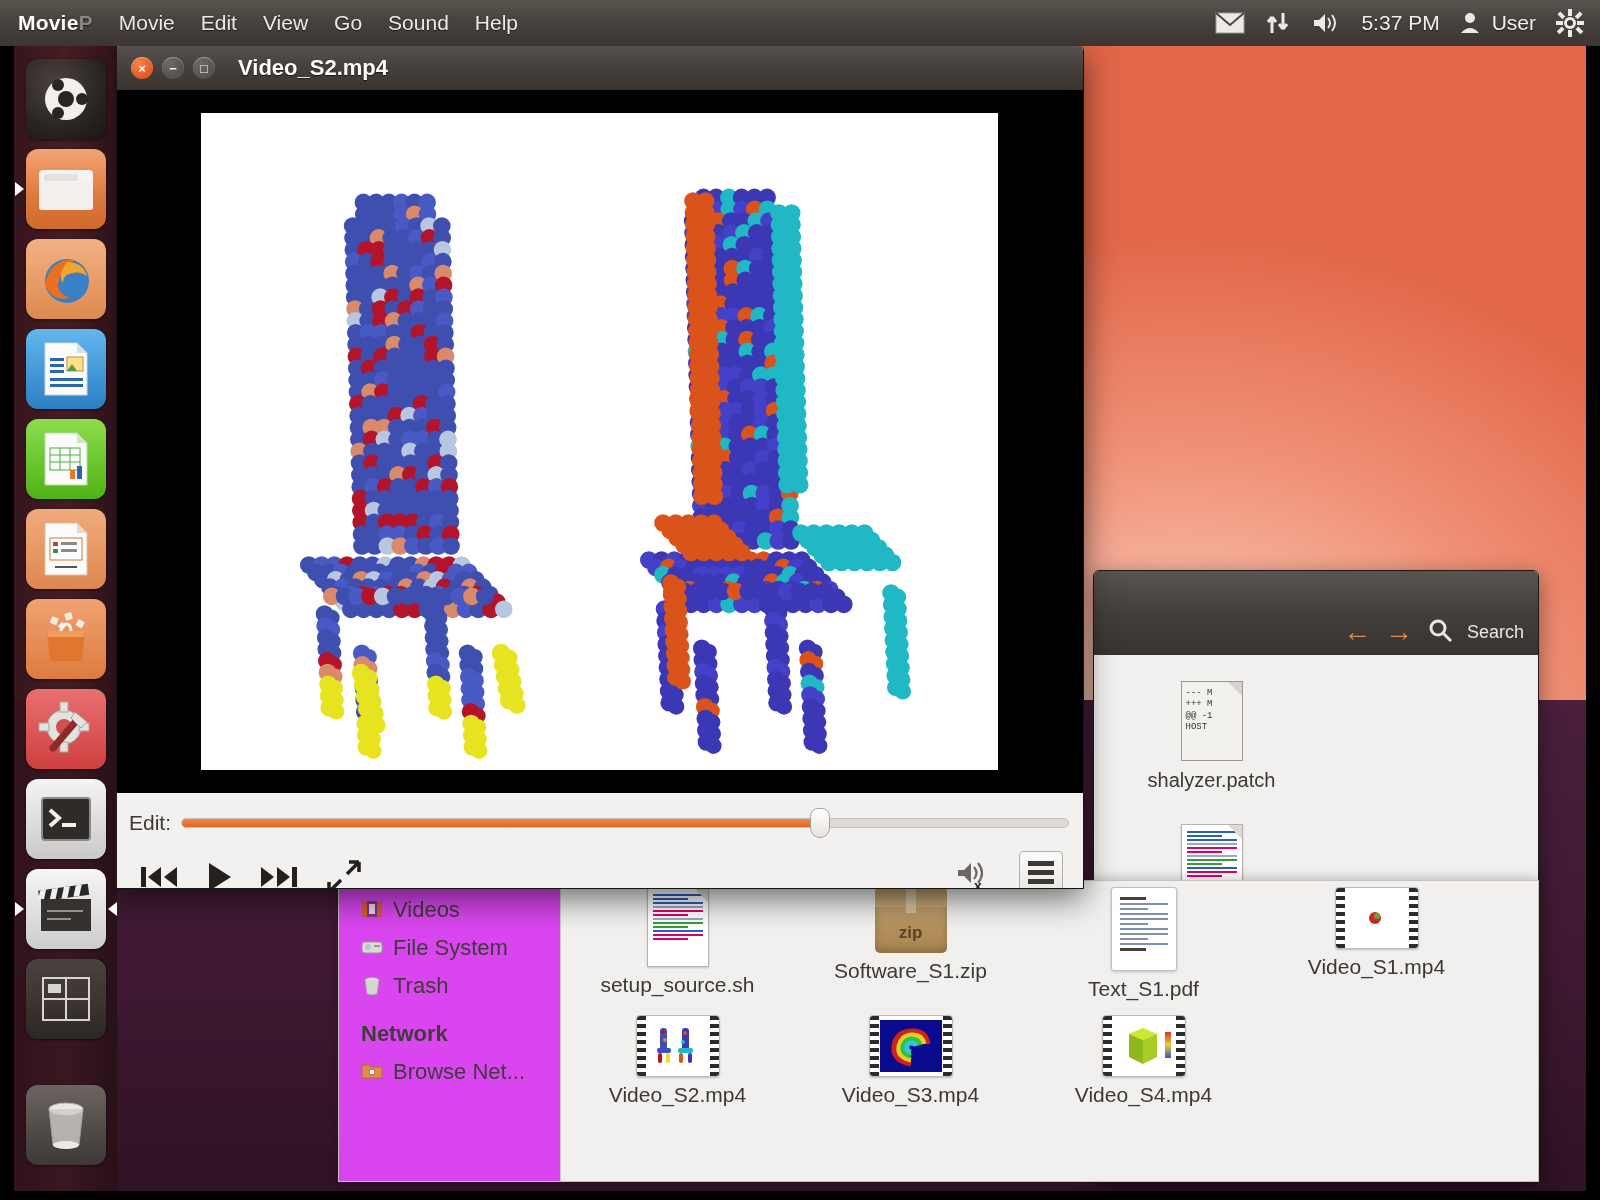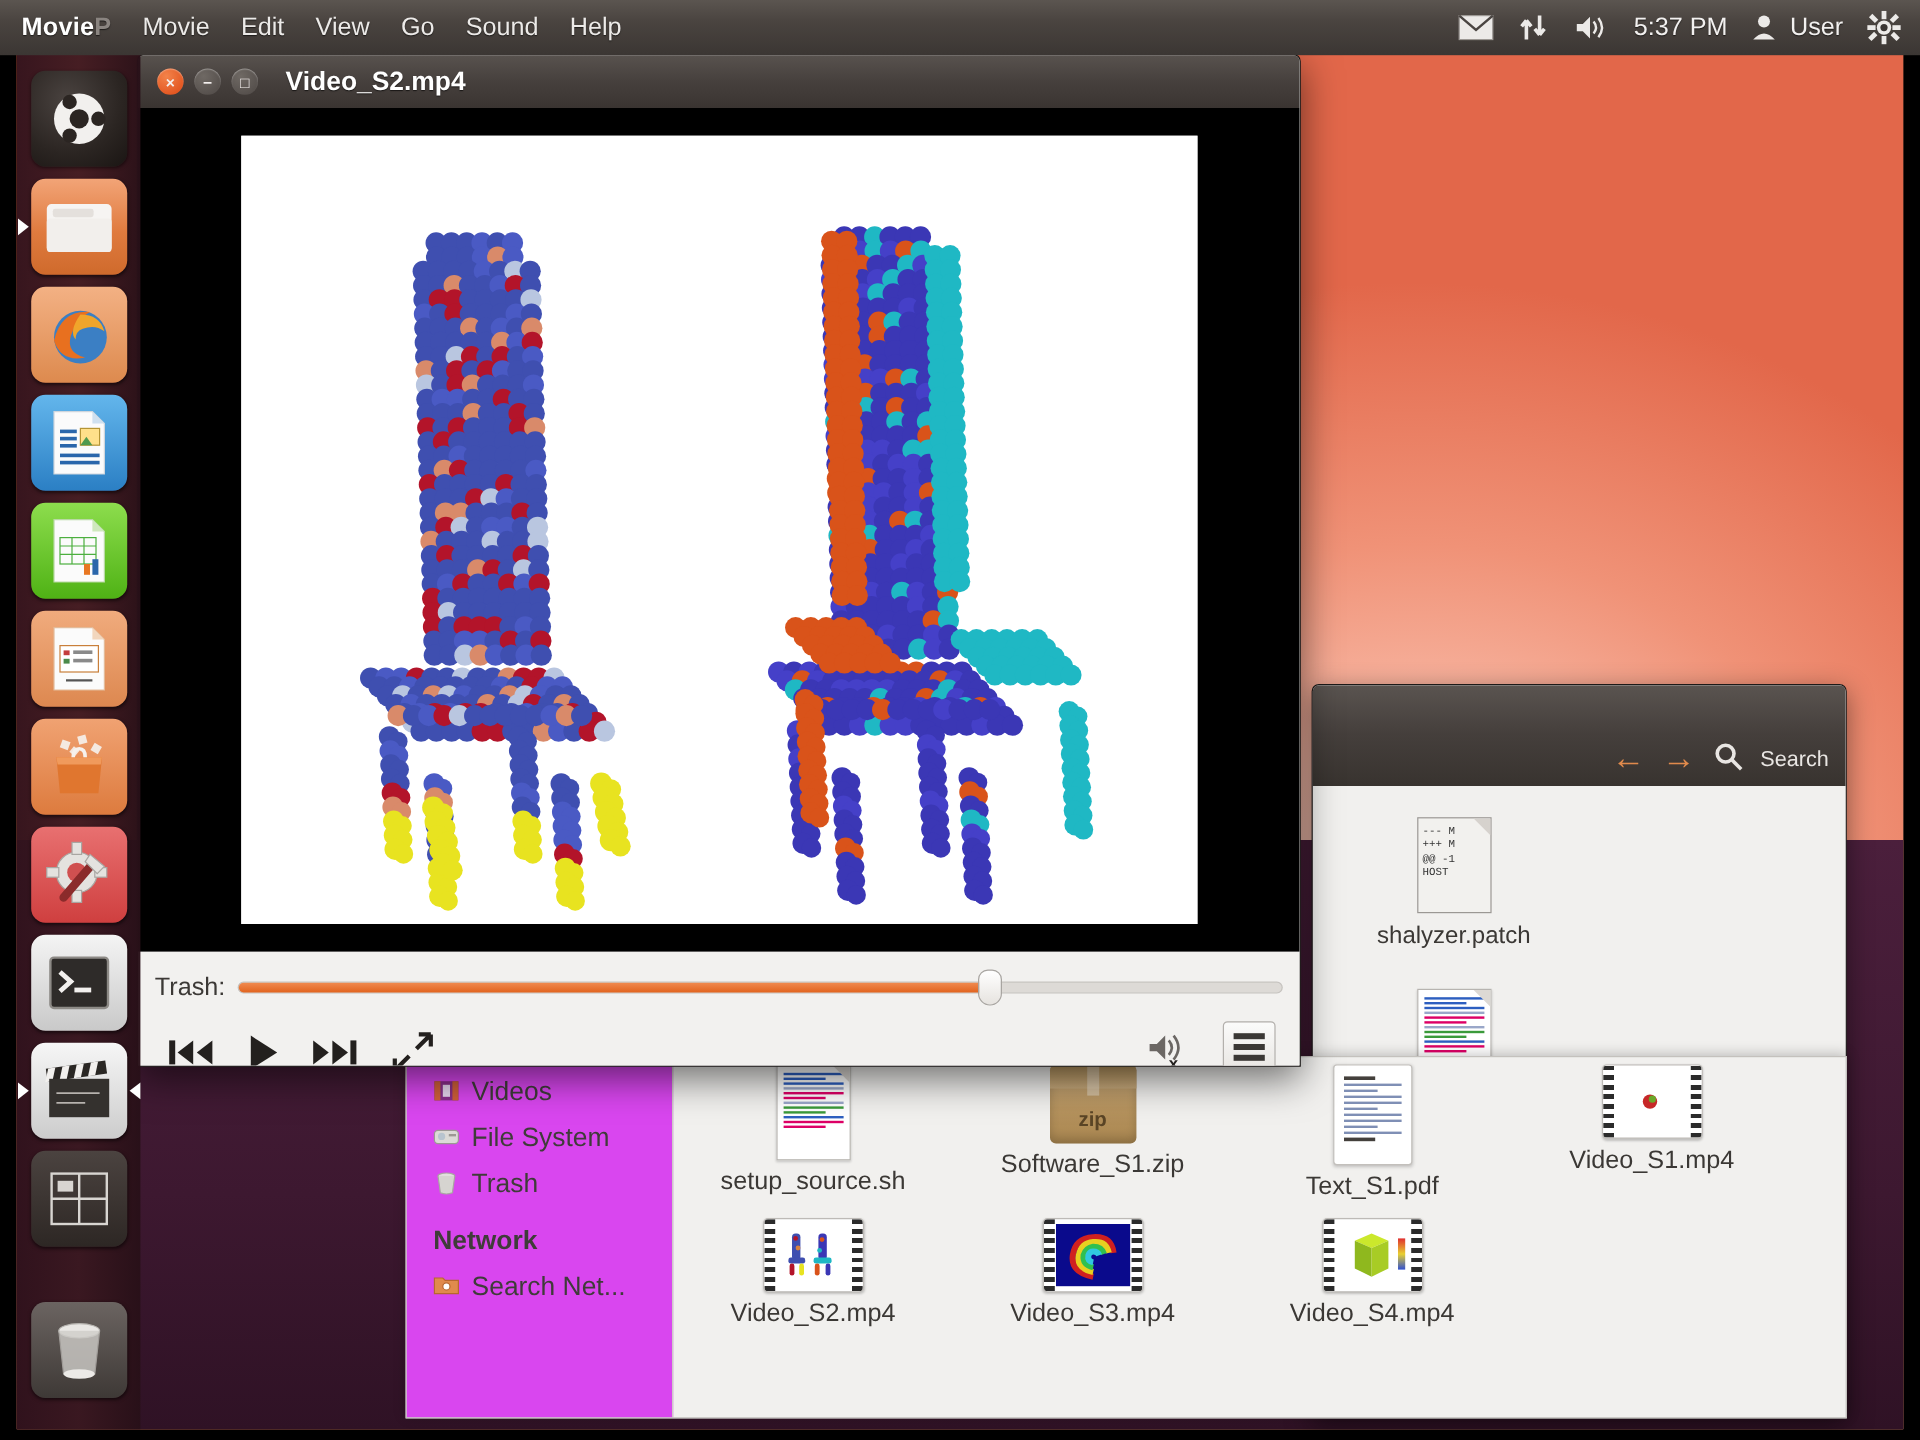"Trash:" span.time-label { text: Trash -> Edit }
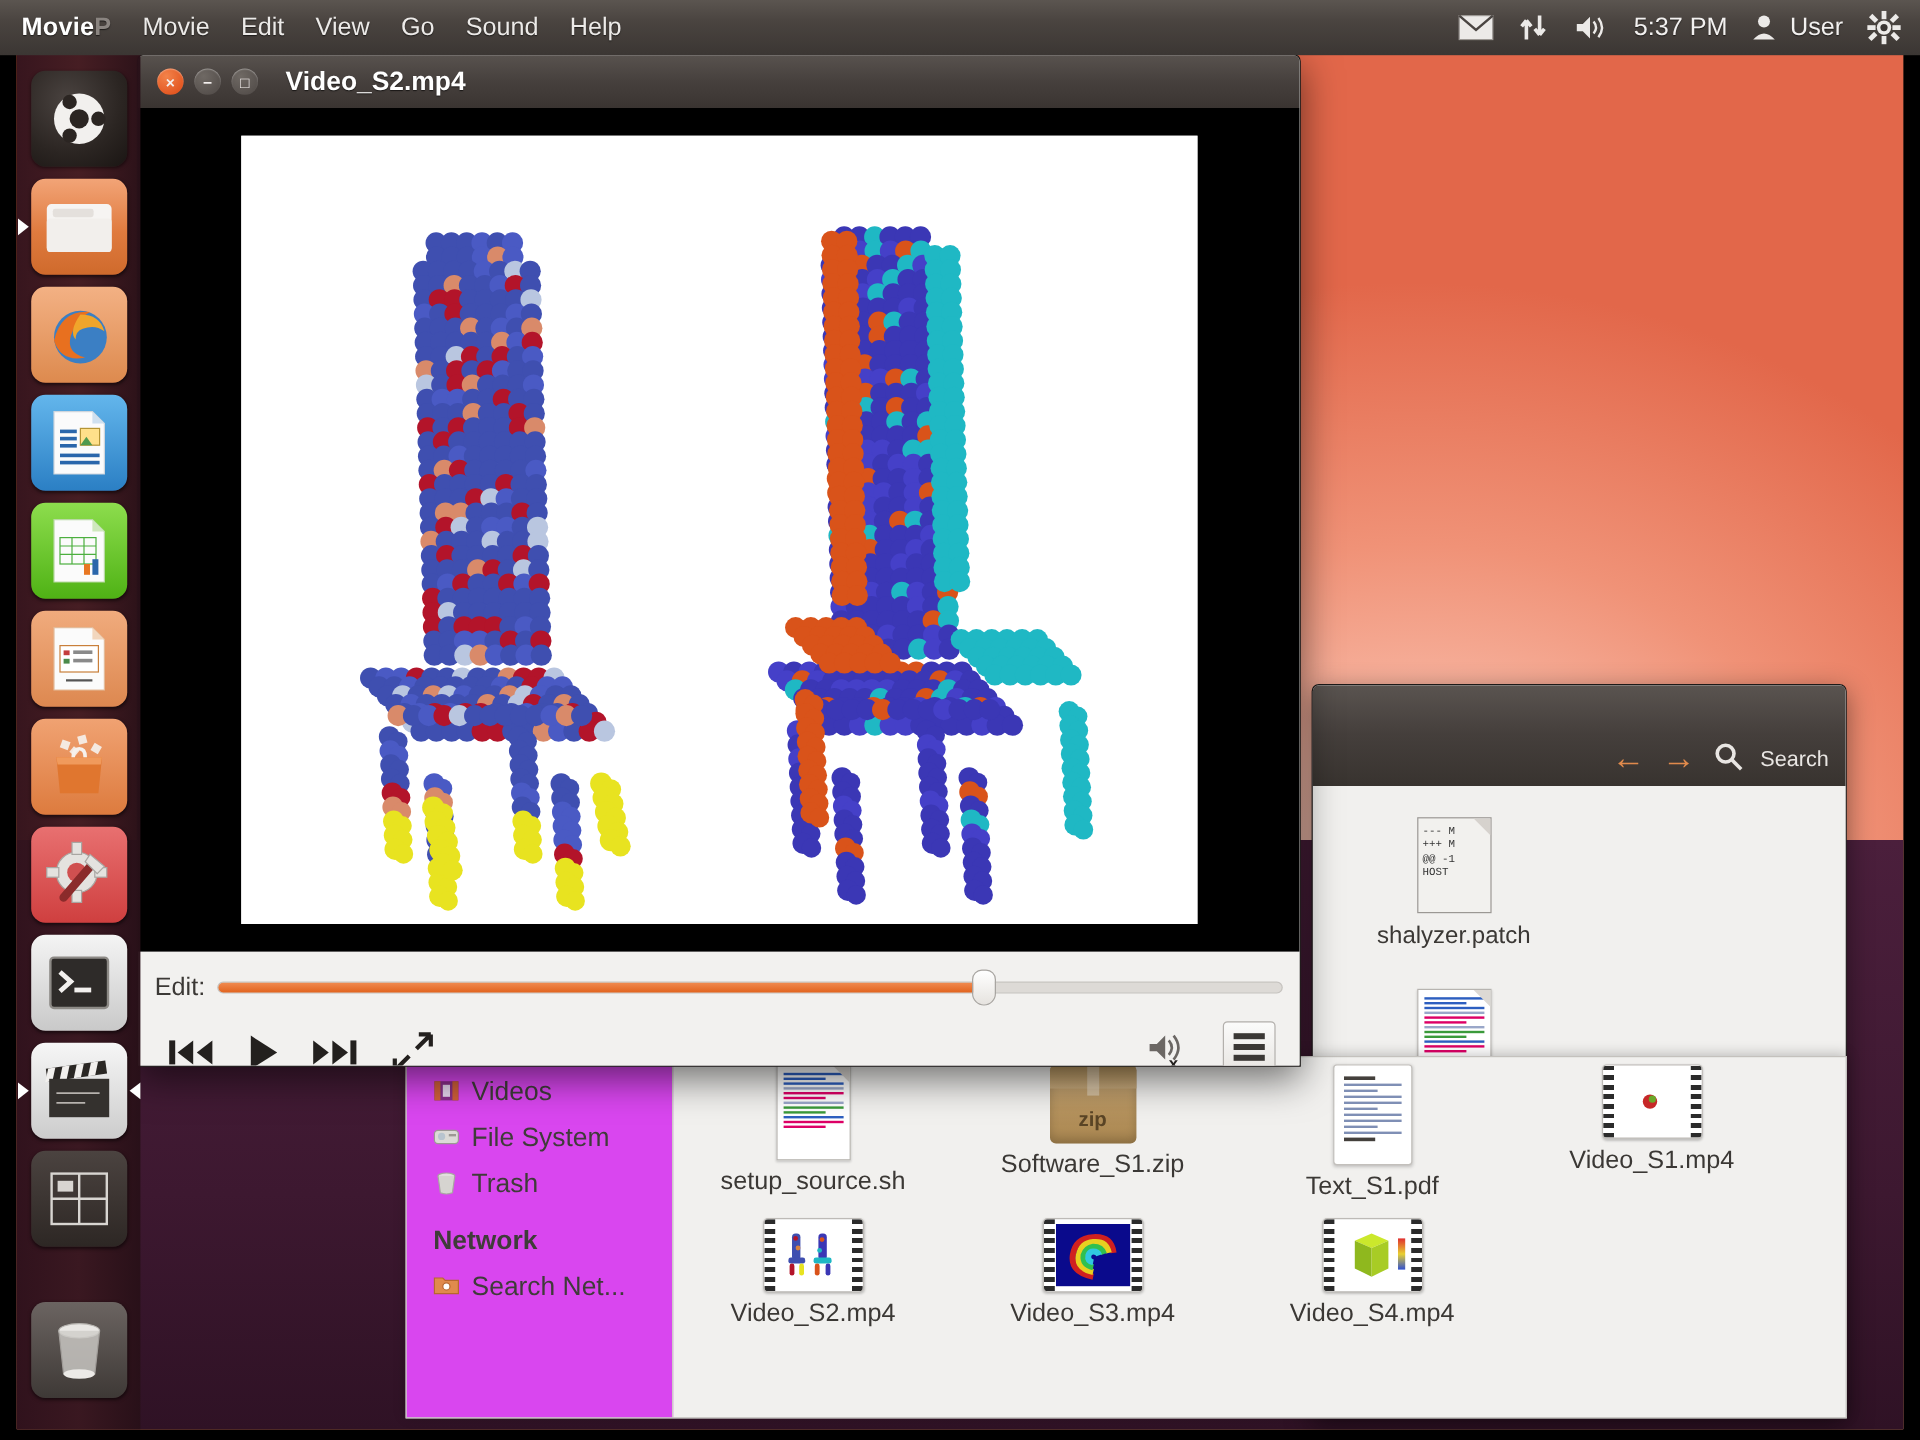"Search Net..." span { text: Search -> Browse }
